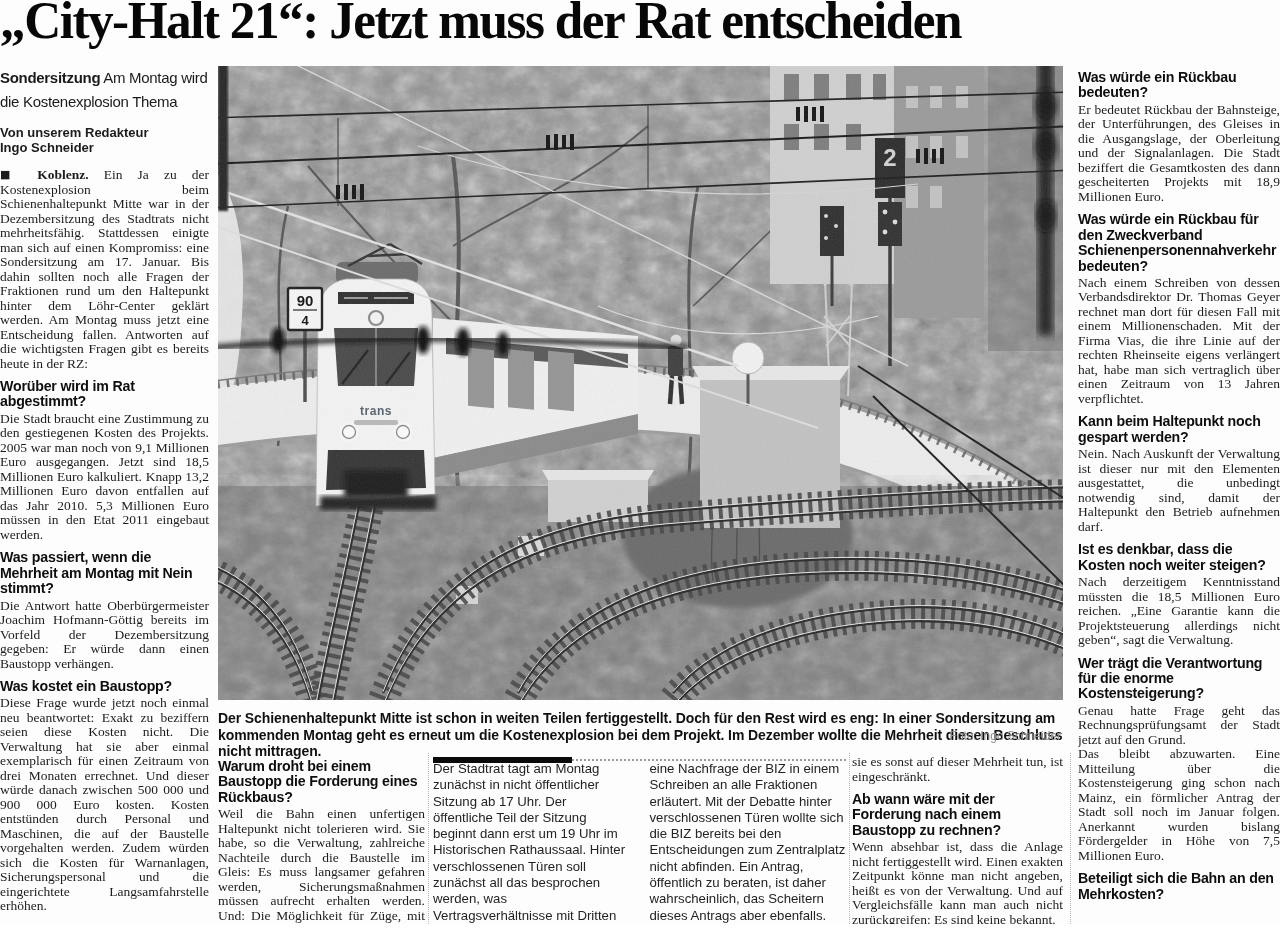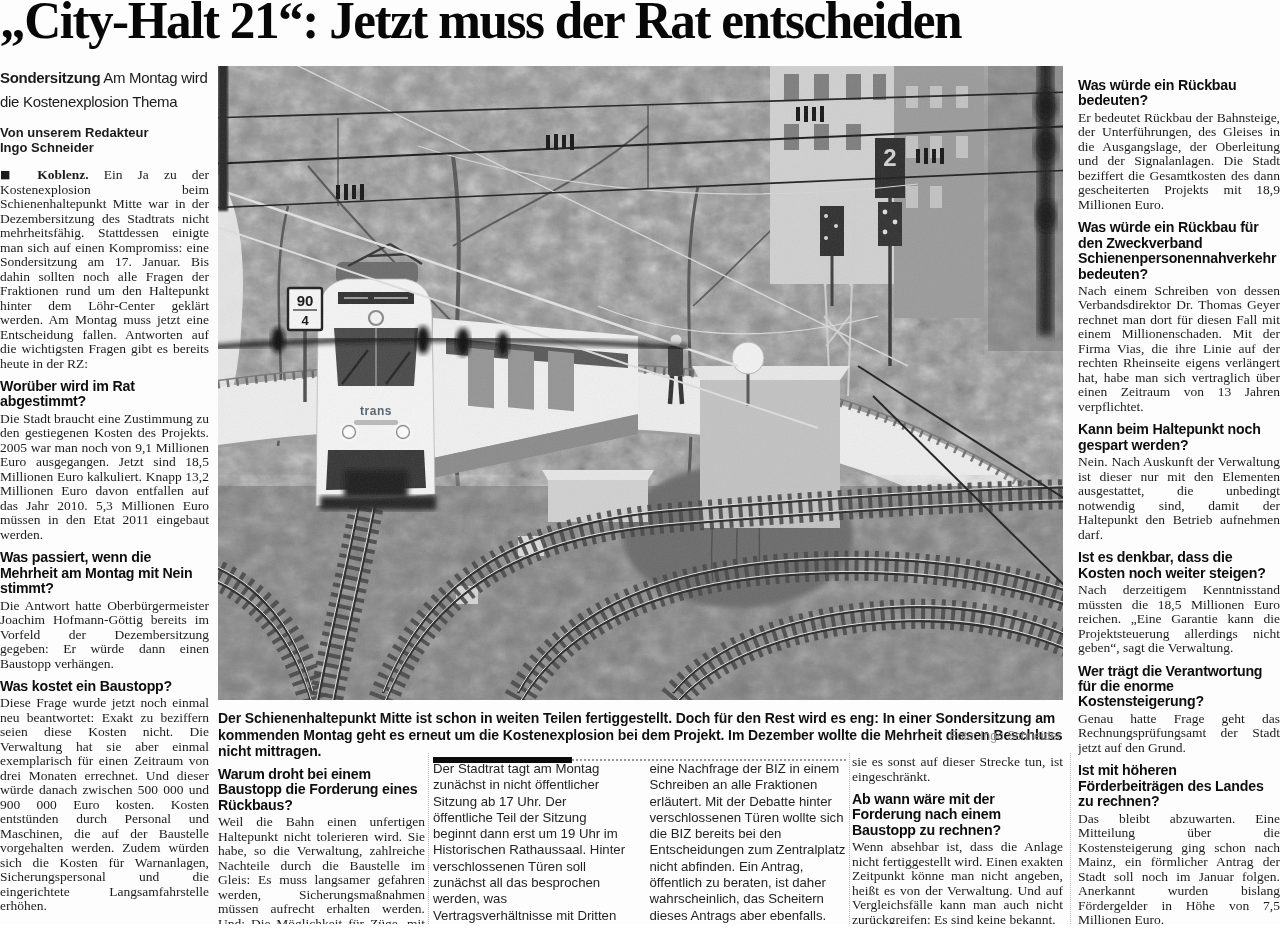"Was würde ein Rückbau bedeuten?" .q:first-child { margin-top: 12px -> 4px }
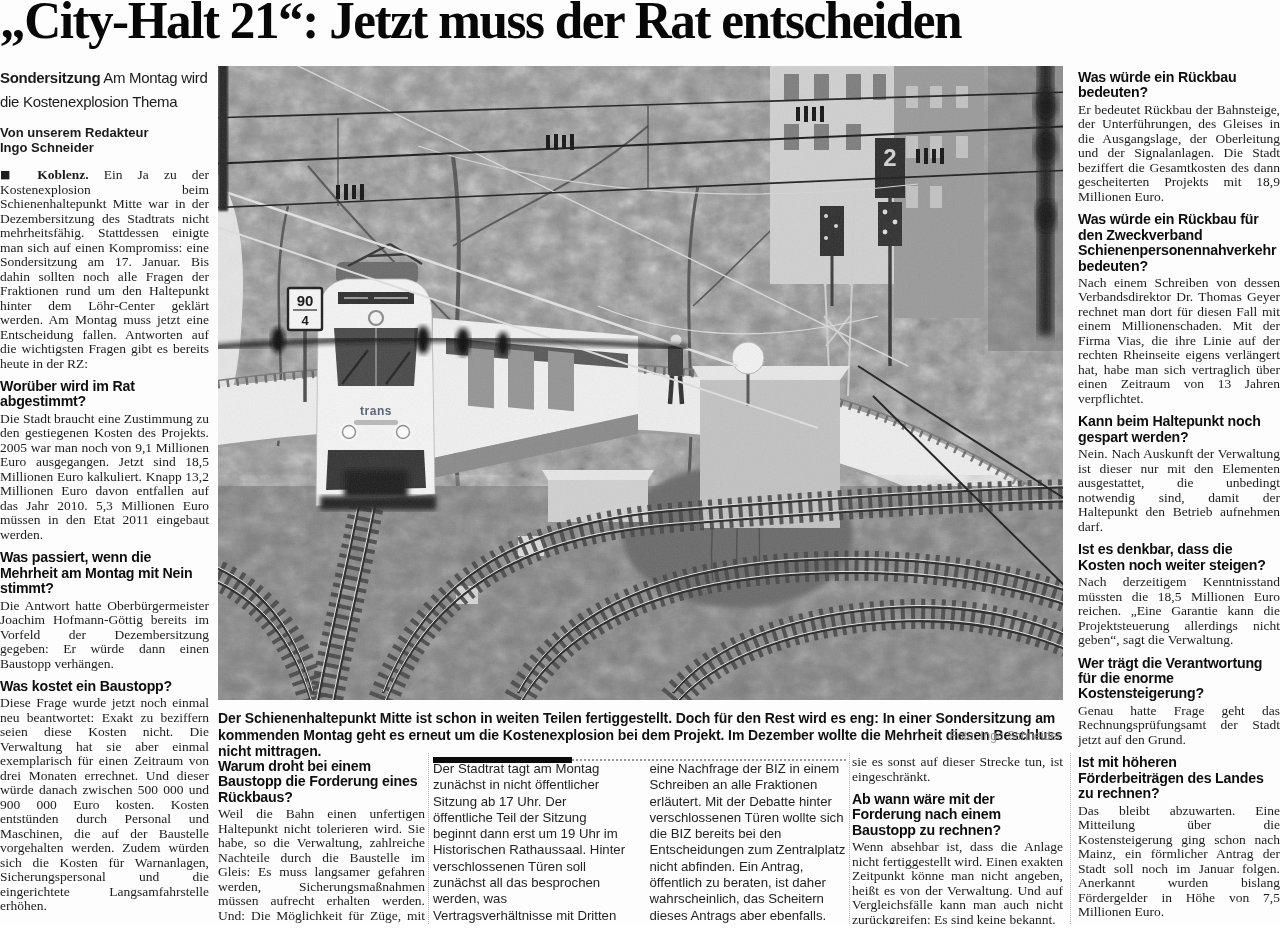"sie es sonst auf dieser" p.body { text: Strecke -> Mehrheit }
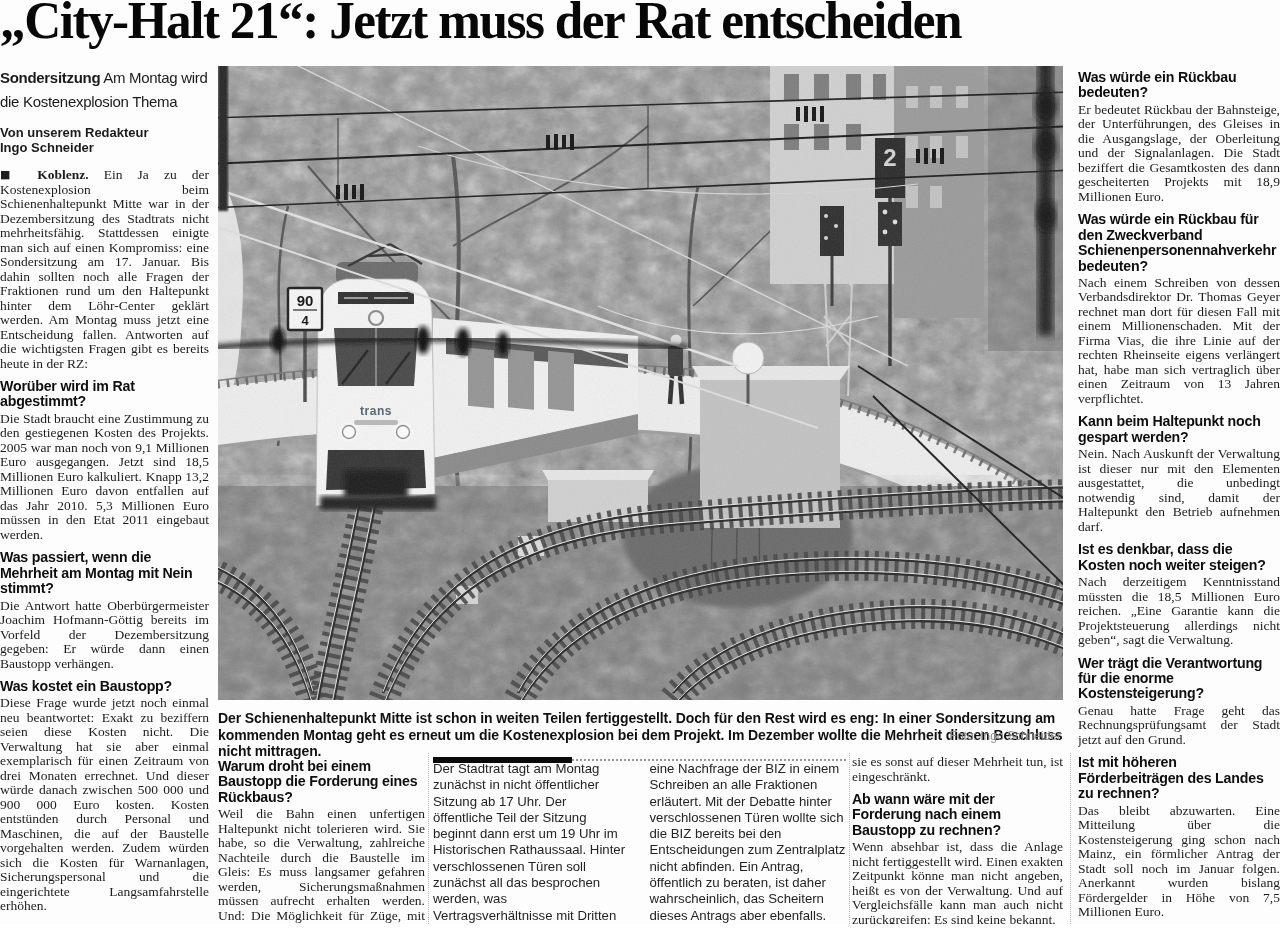"Ist mit höheren Förderbeiträgen des" h3.q { html: <h3>Ist mit höheren Förderbeiträgen des Landes zu rechnen?</h3> -> none }
